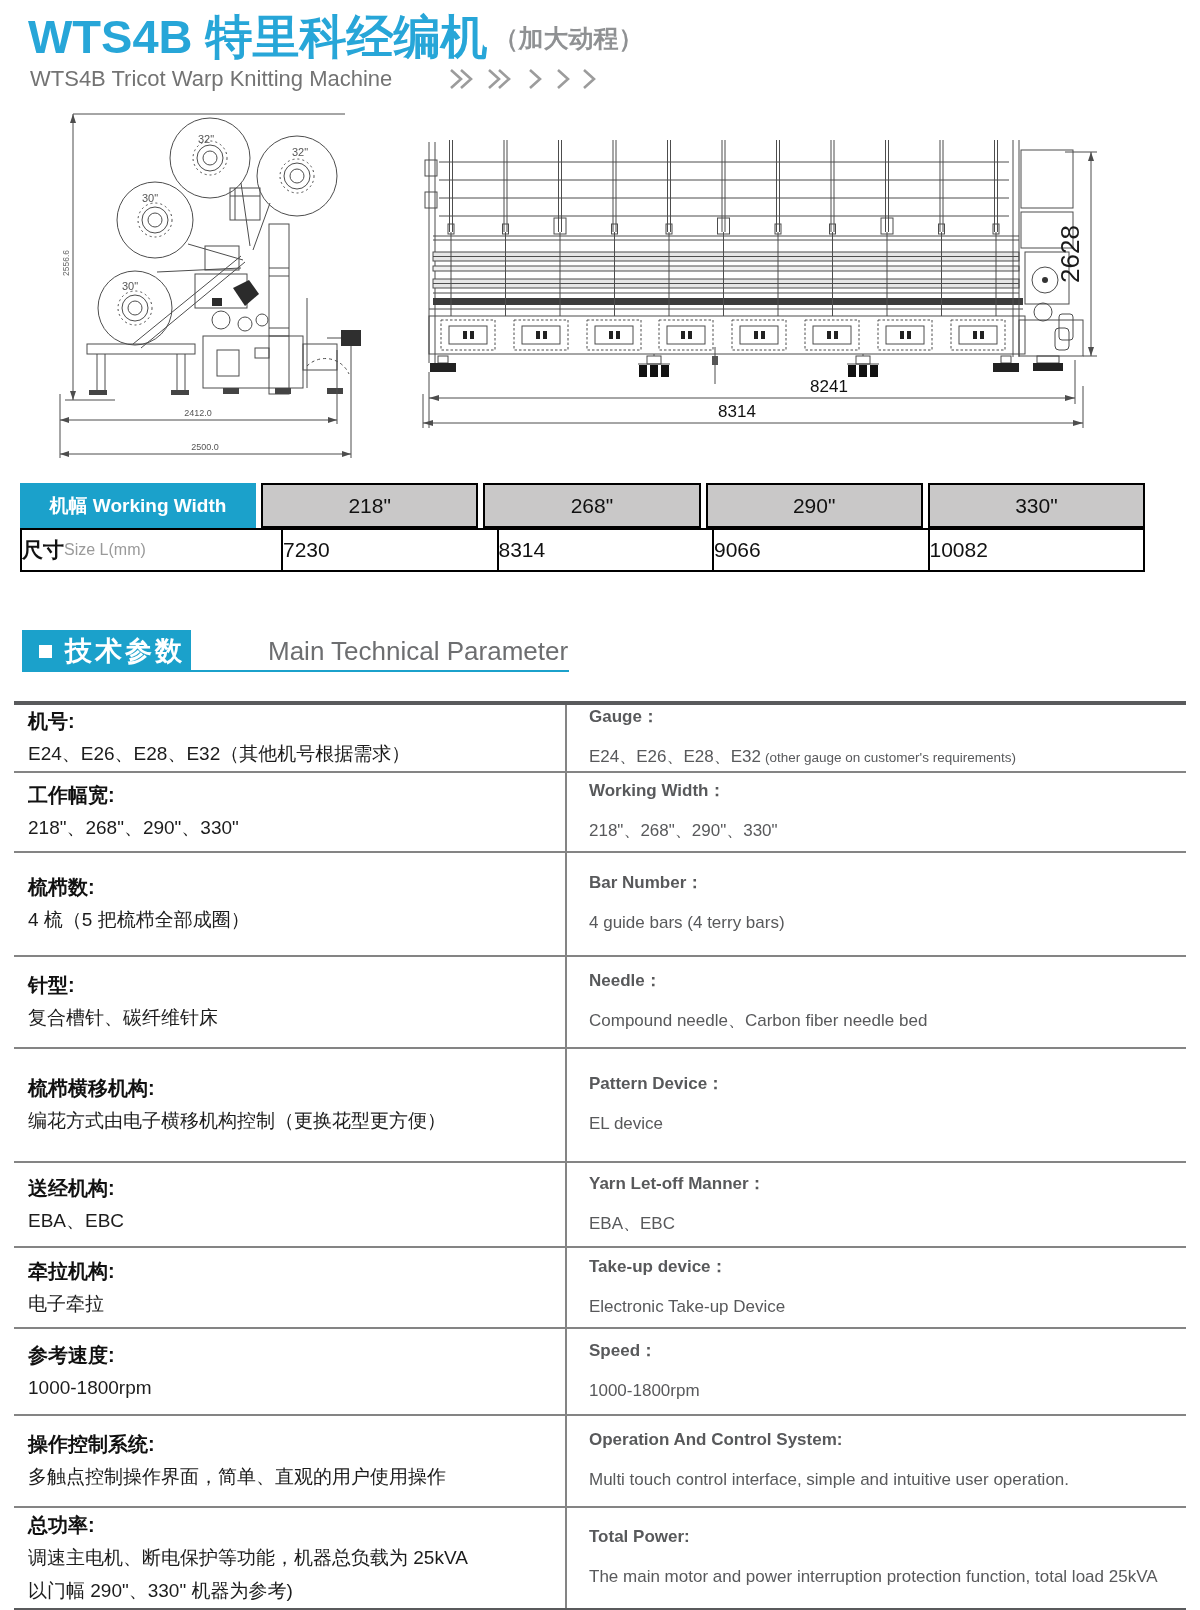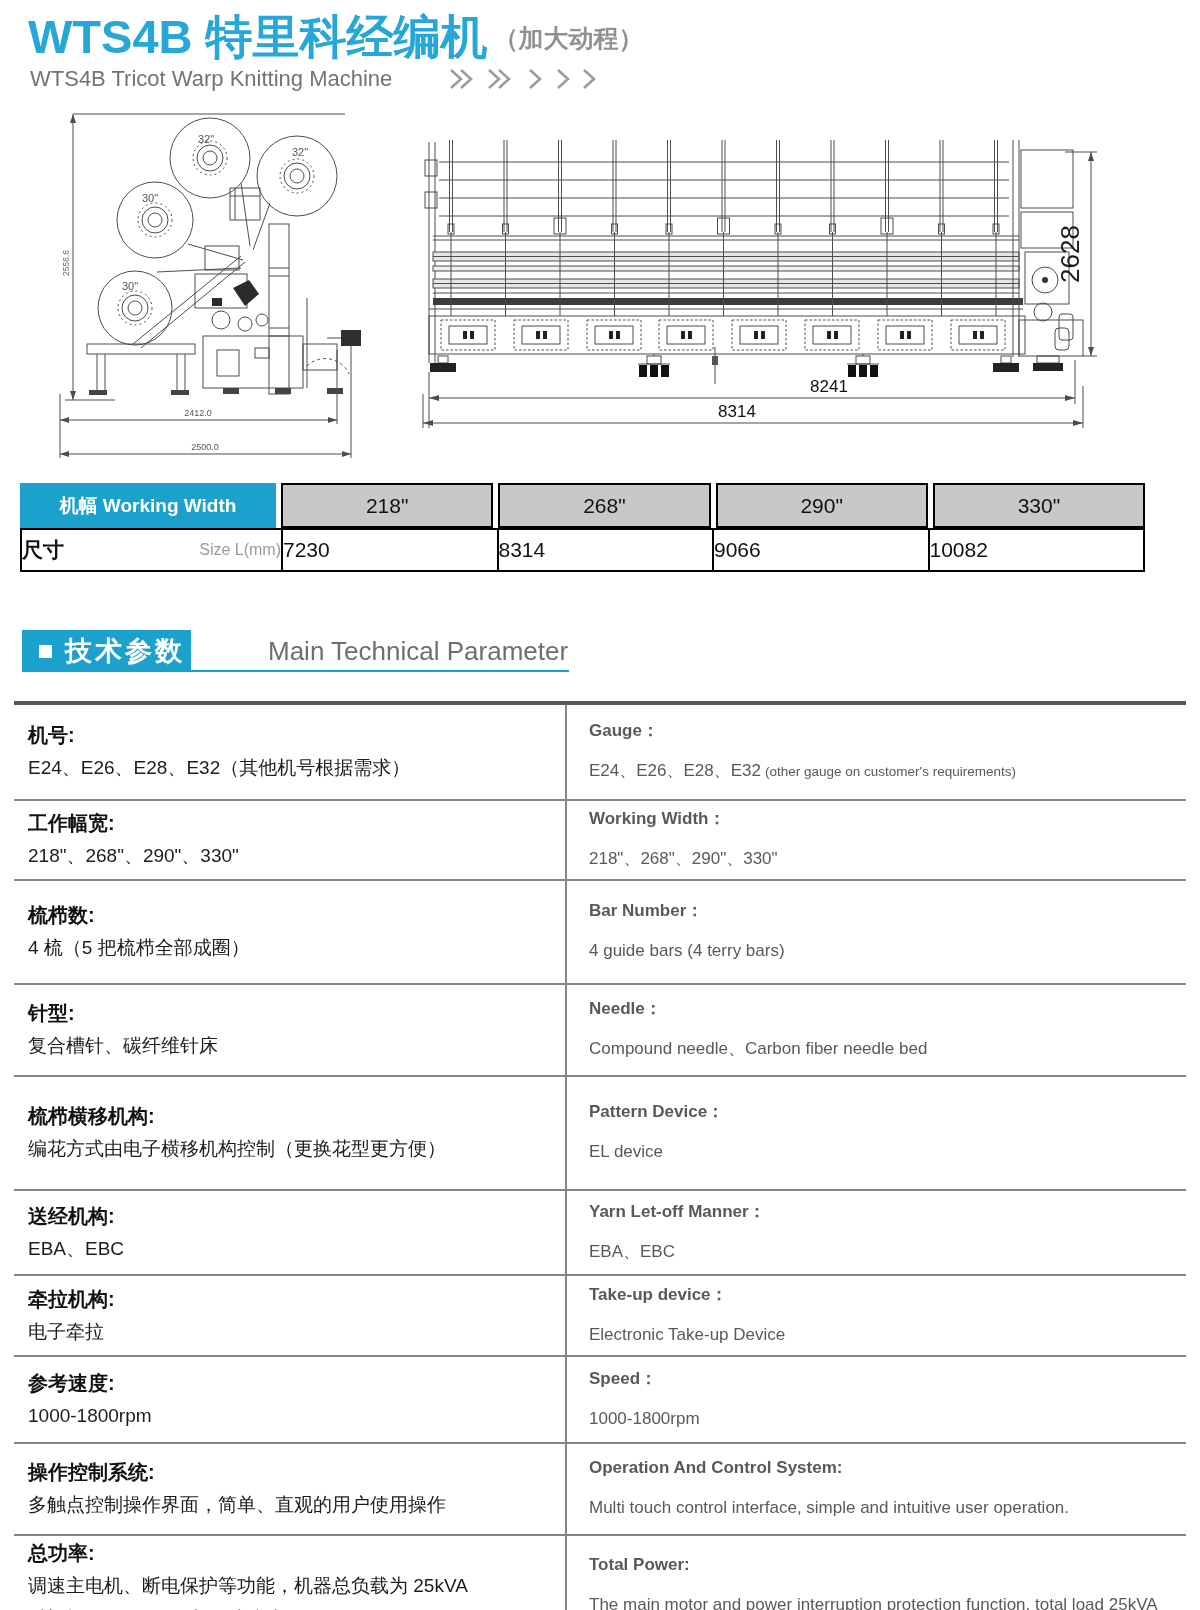"机幅 Working Width" .st-head .label { width: 256px -> 236px }
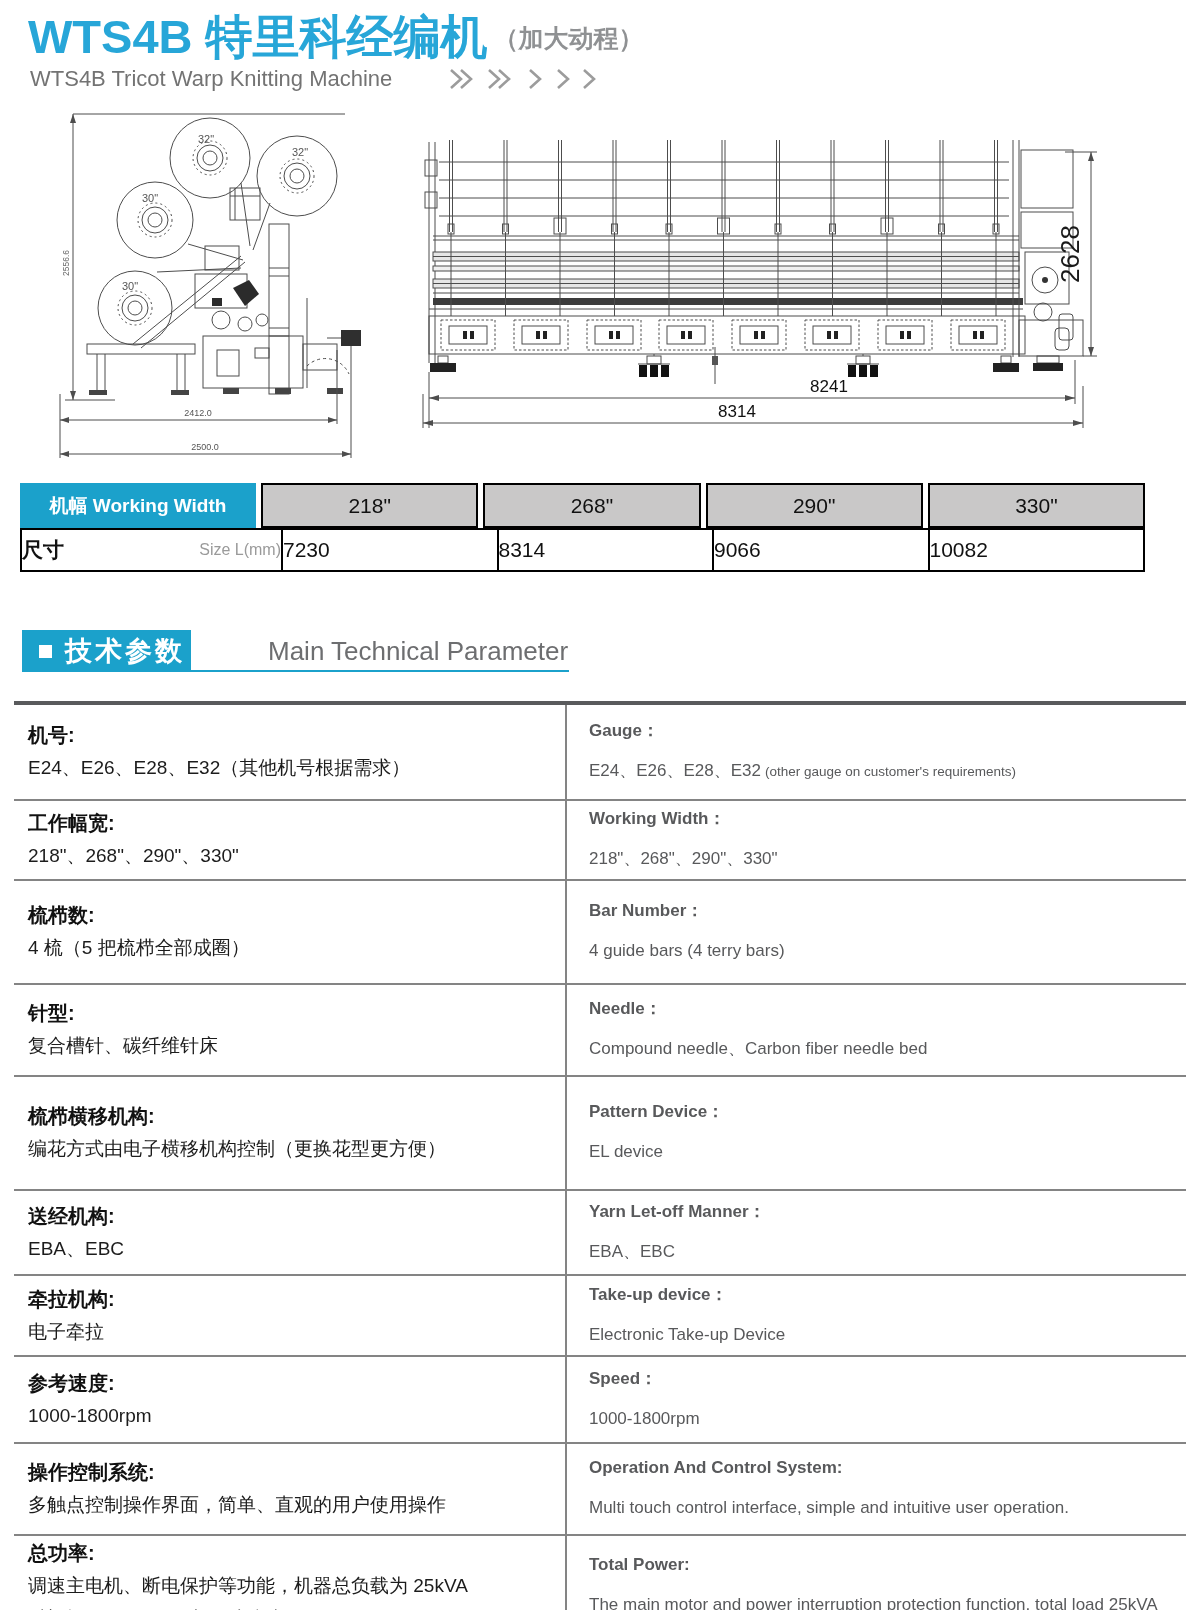"尺寸" .st-vals .cell { justify-content: space-between -> flex-start }
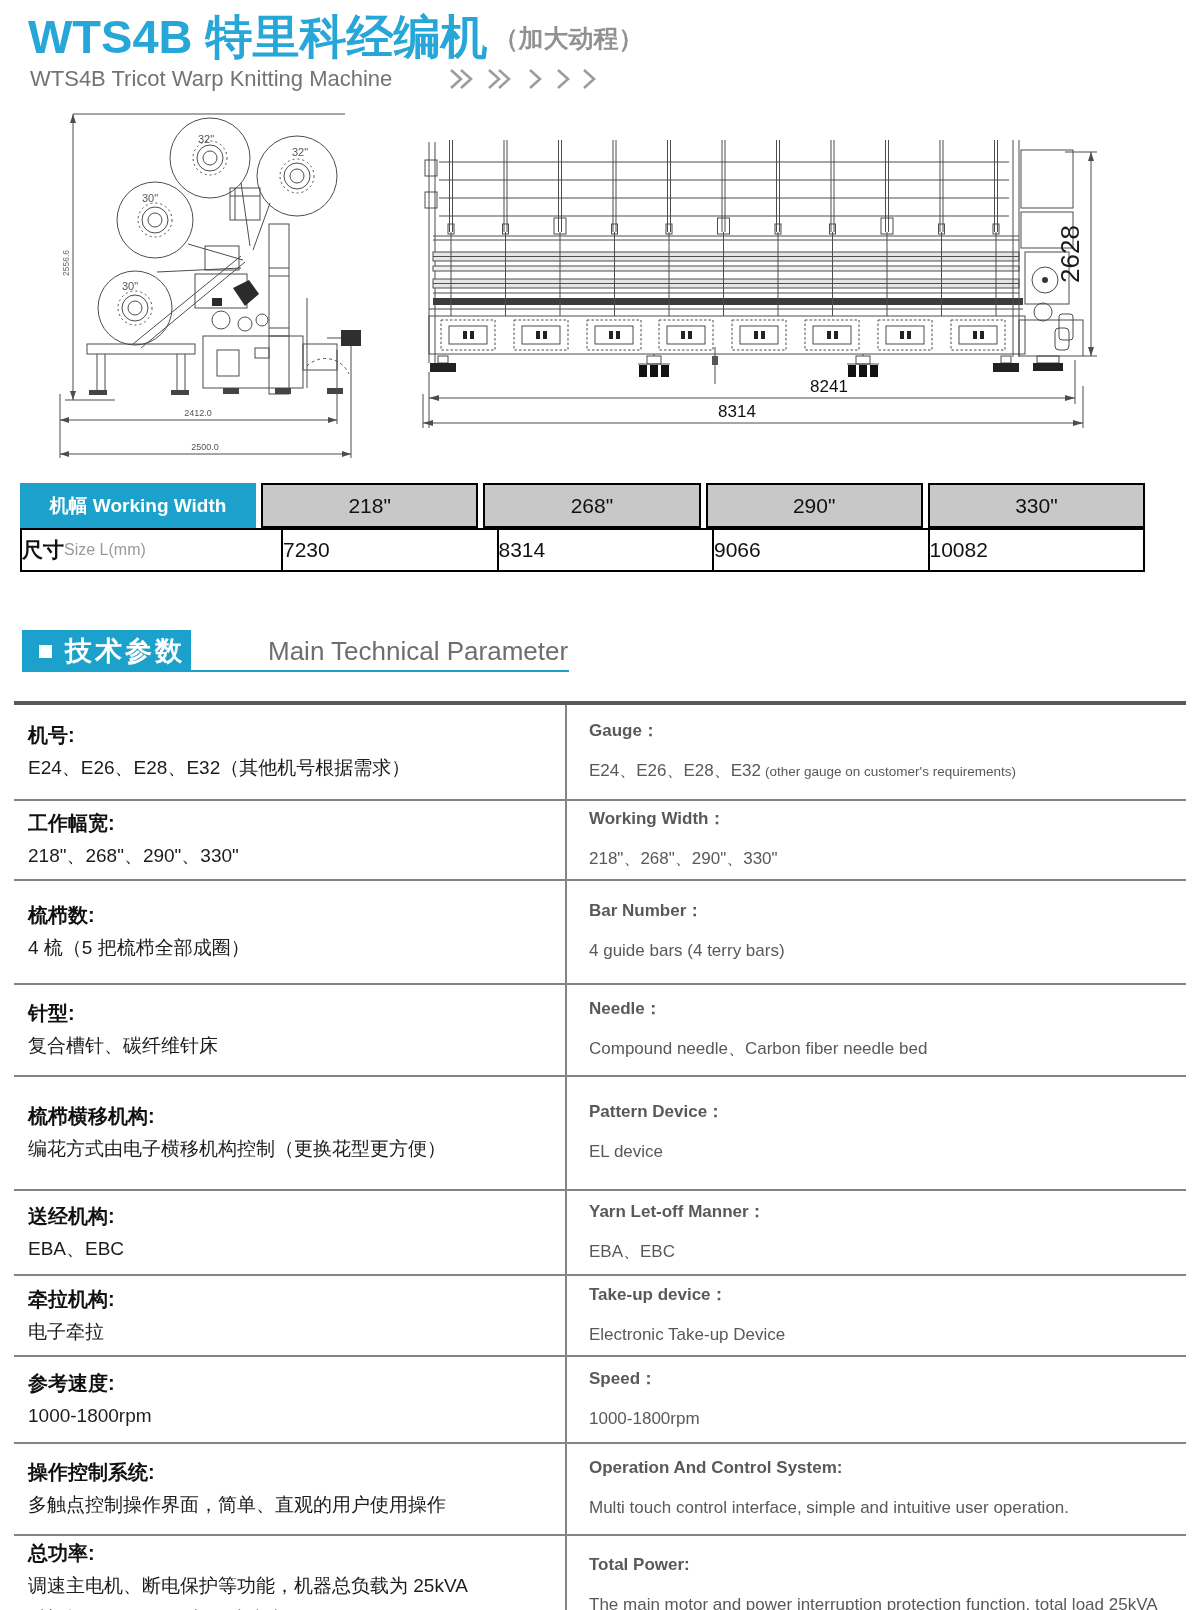"机号:" div.spec-row { height: 96px -> 68px }
